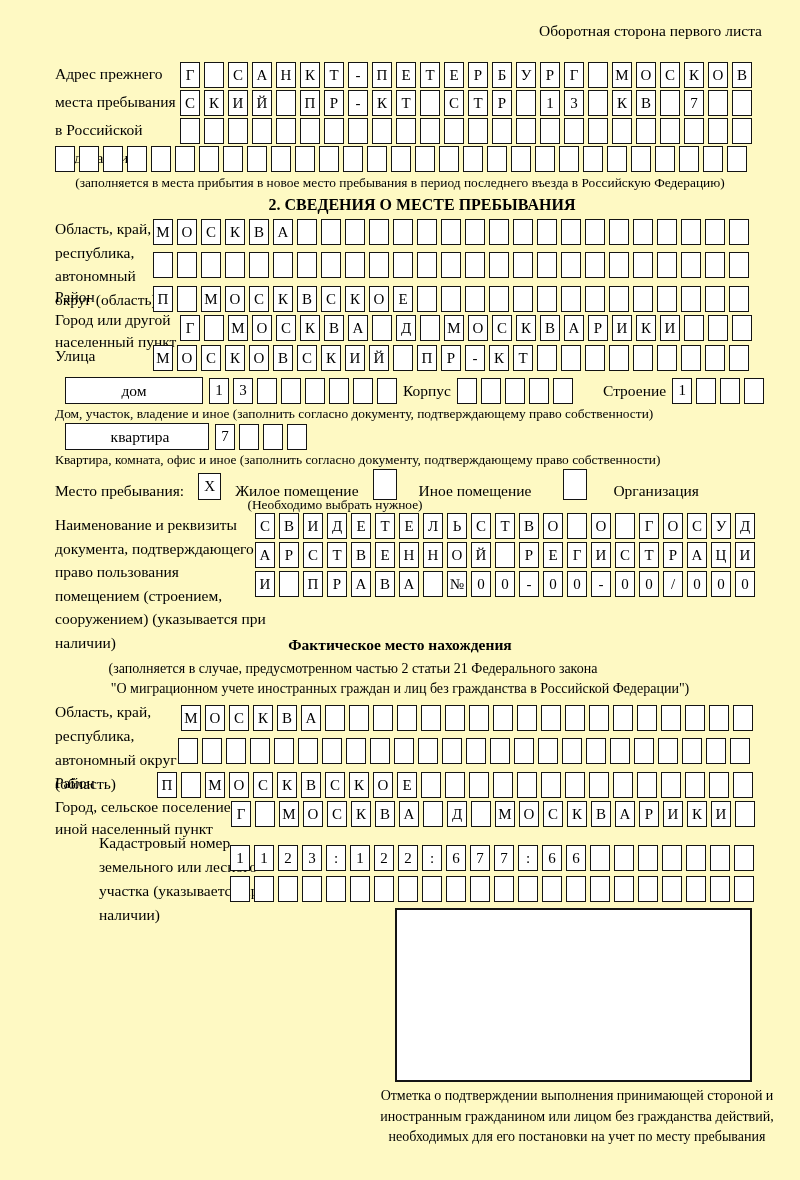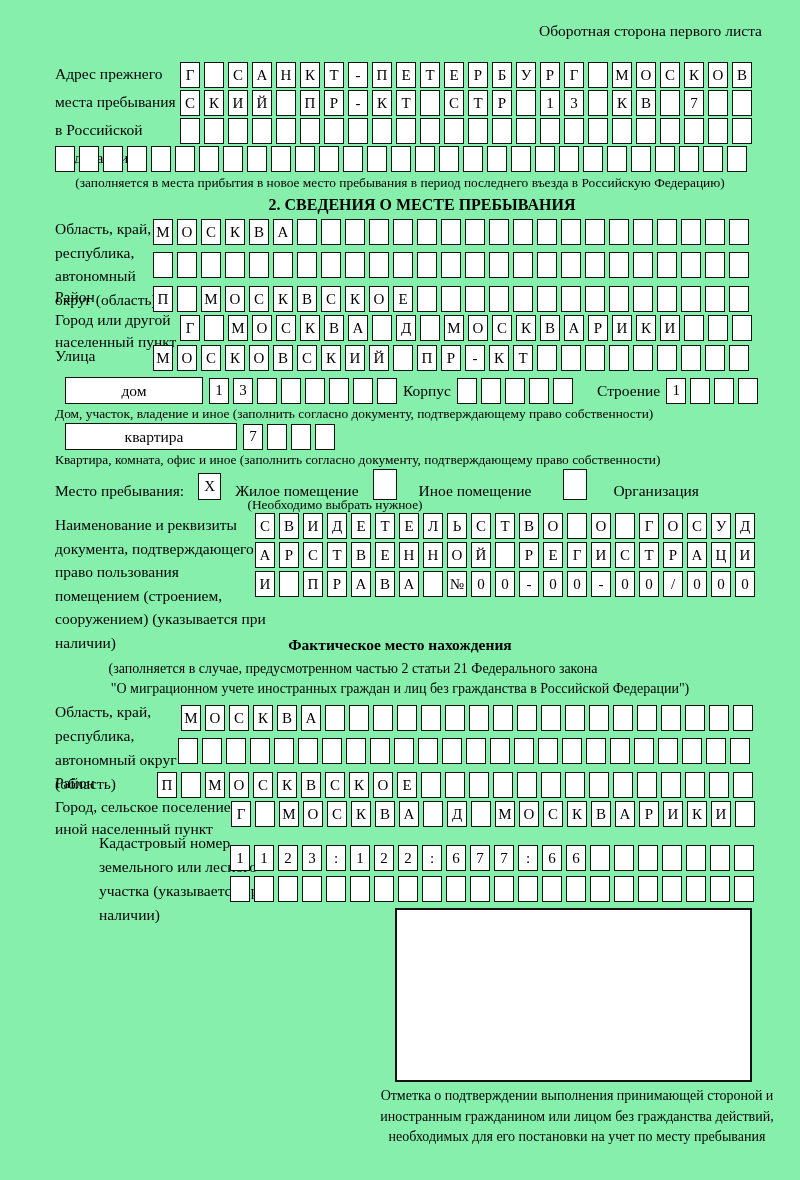"Оборотная сторона первого листа" .page { background: #86efac -> #fef9c3 }
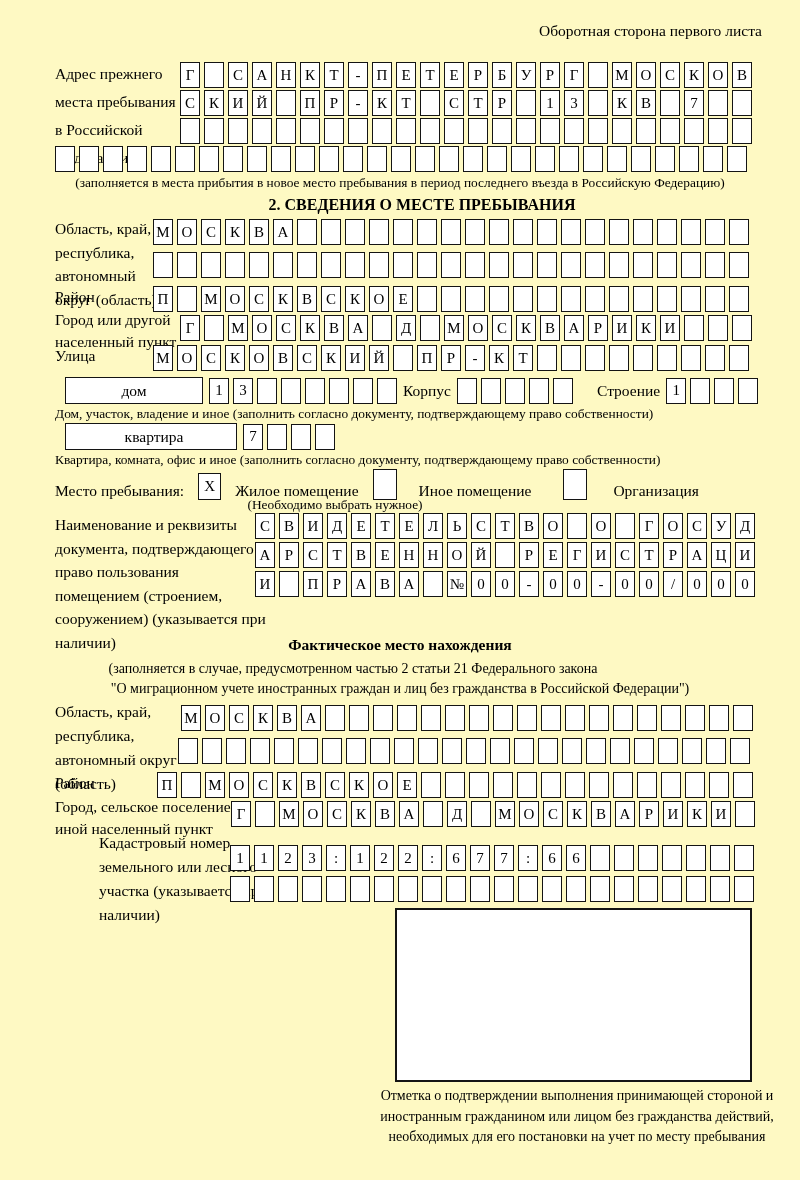"Строение" span.inline-label { margin-left: 18px -> 24px }
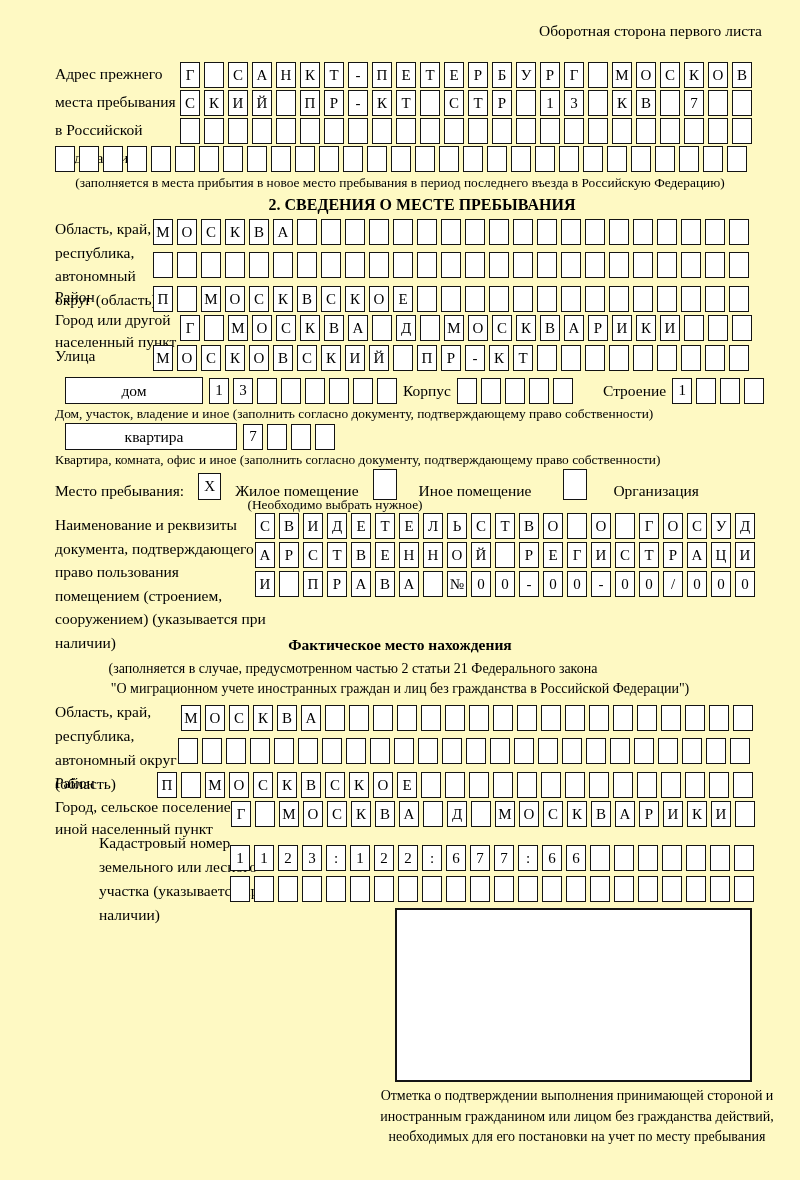"квартира" span.bigbox { width: 172px -> 144px }
